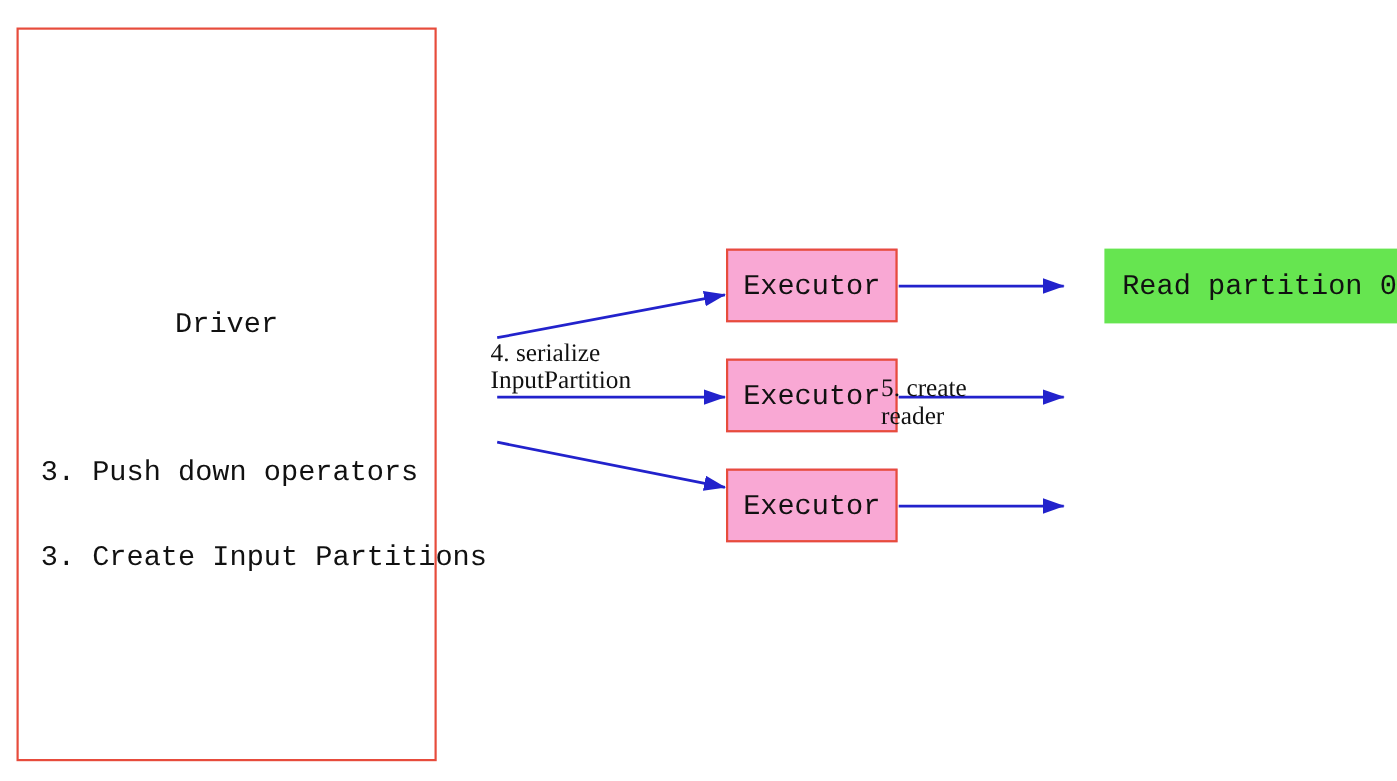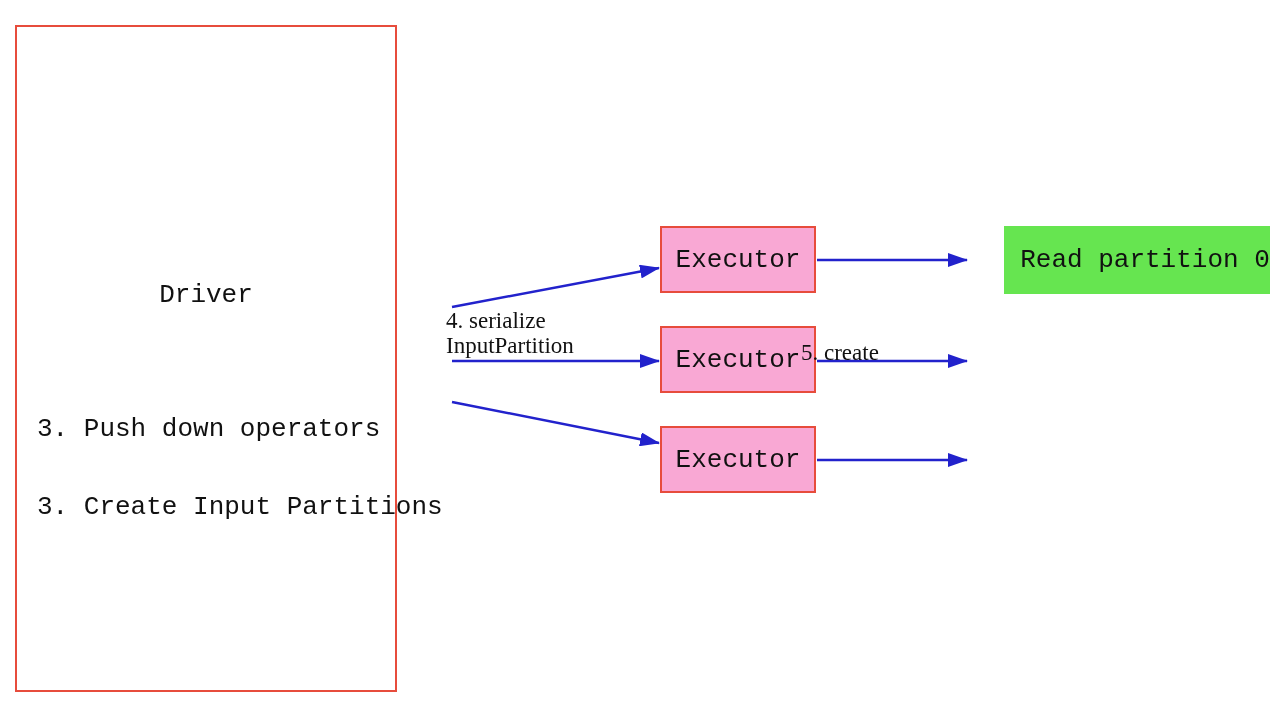"reader" span { html: none -> <span>reader</span> }
